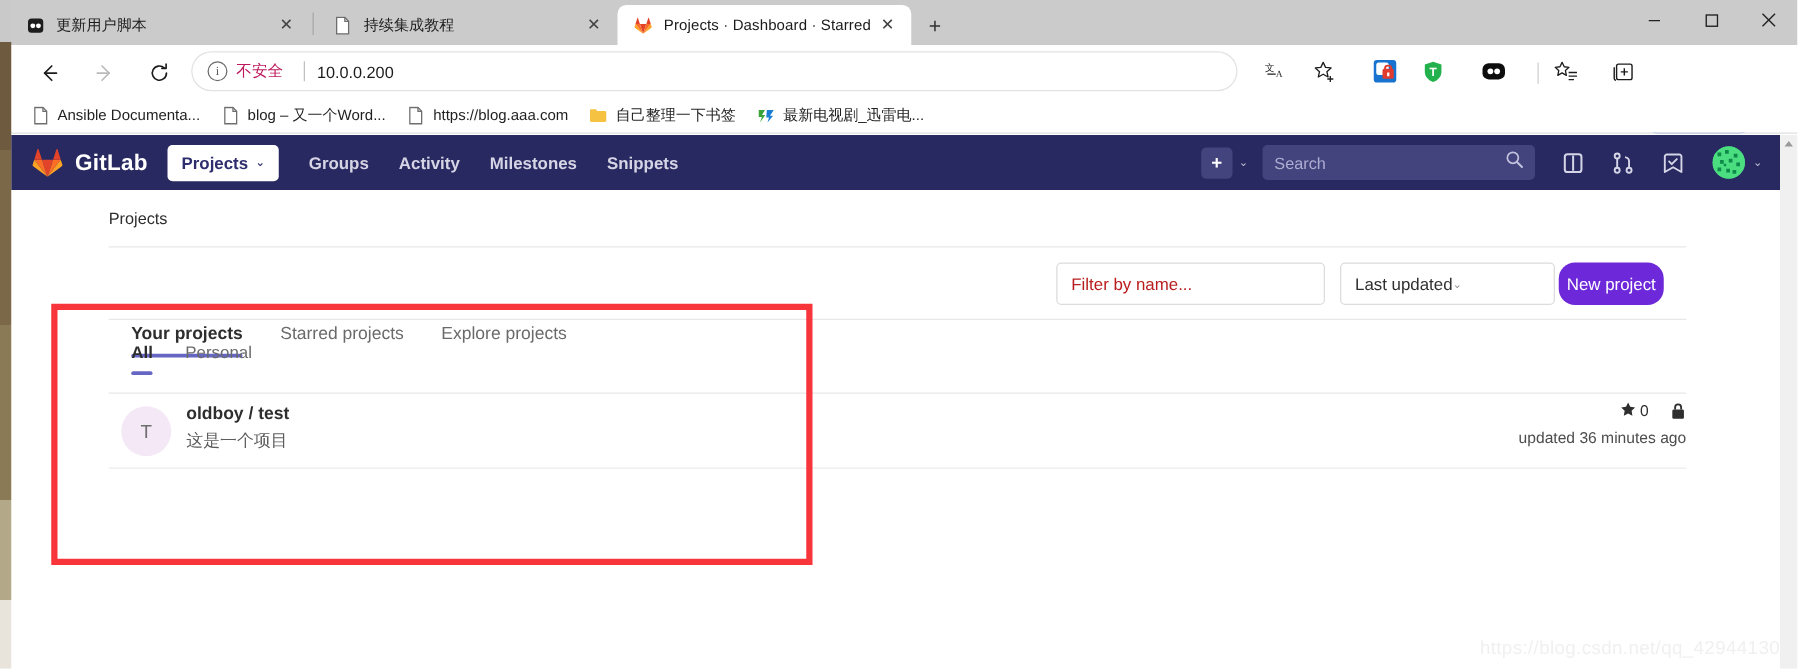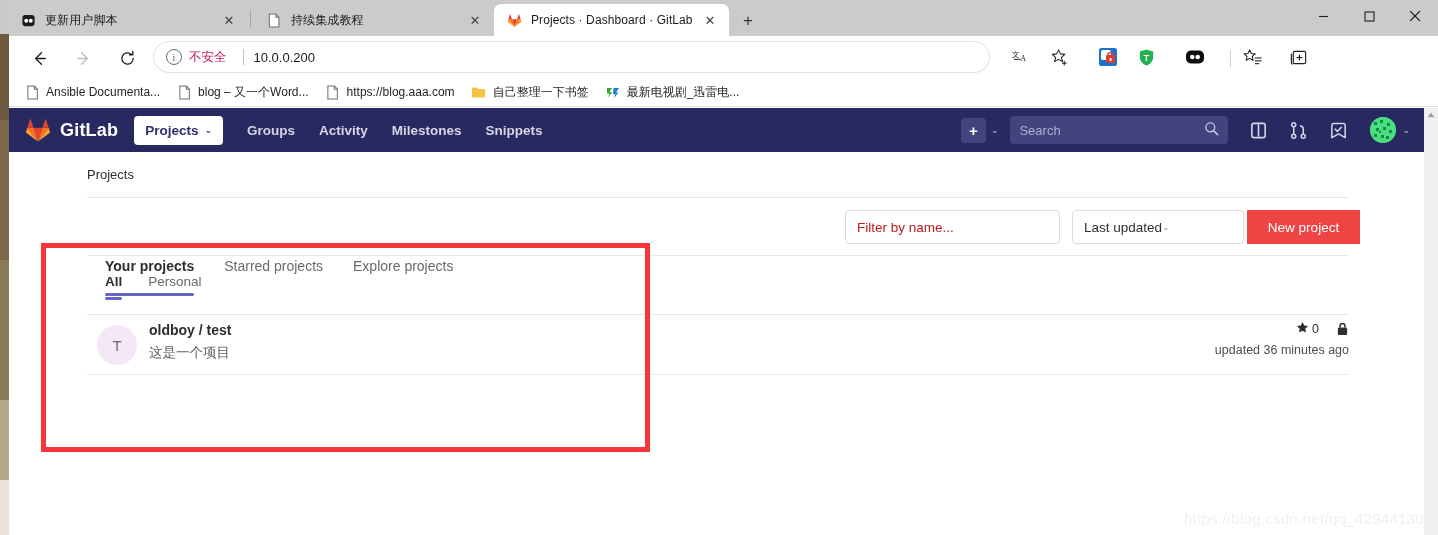"Projects · Dashboard · GitLab" span.tab-title { text: GitLab -> Starred }
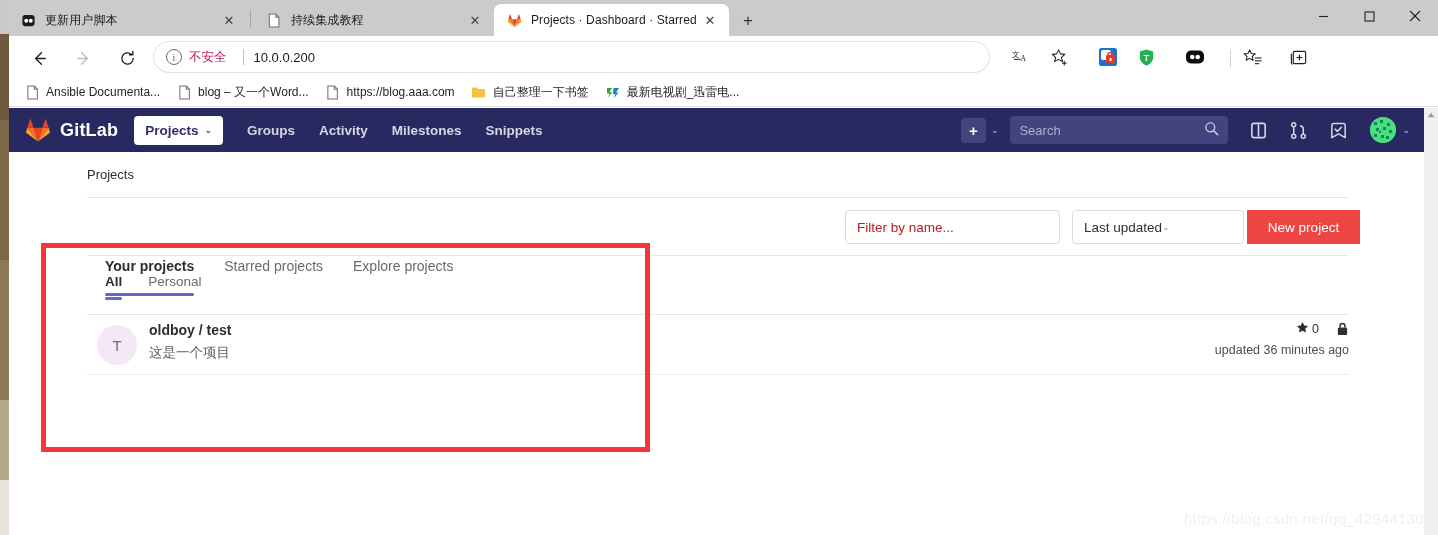"New project" .newproj { background: #ef4444 -> #6d28d9; border-radius: 0 -> 13px; width: 113px -> 84px }
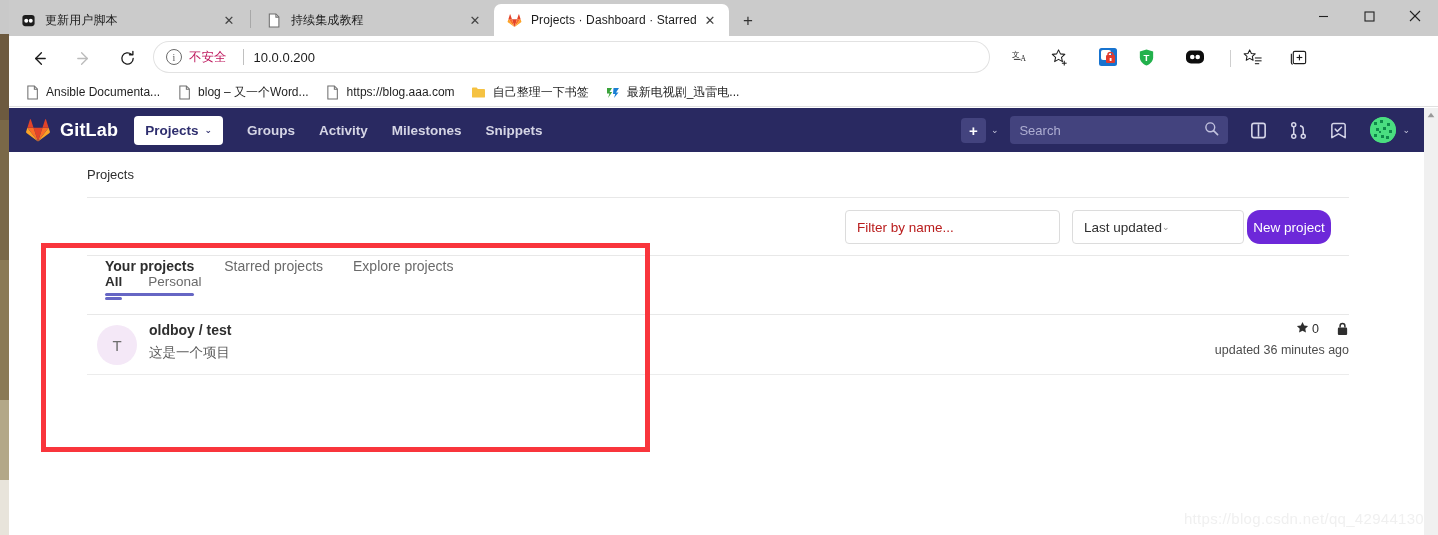"Your projects" .tabm { padding-bottom: 21px -> 11px }
